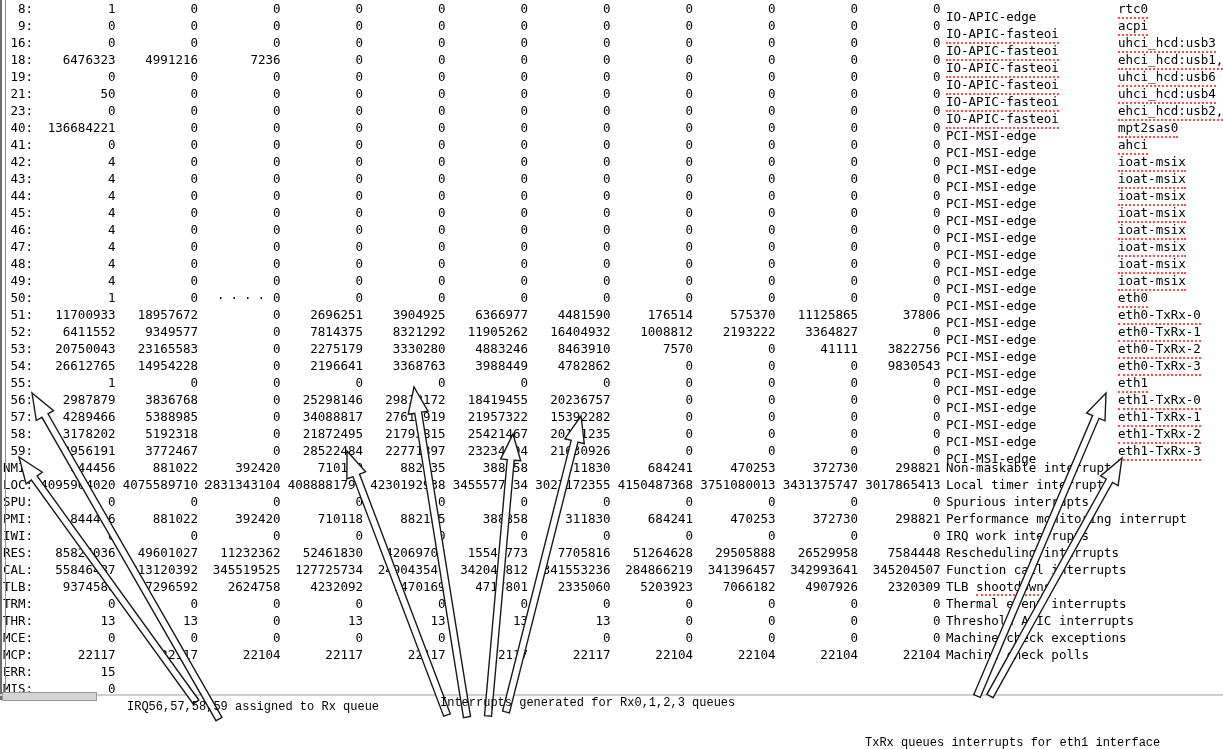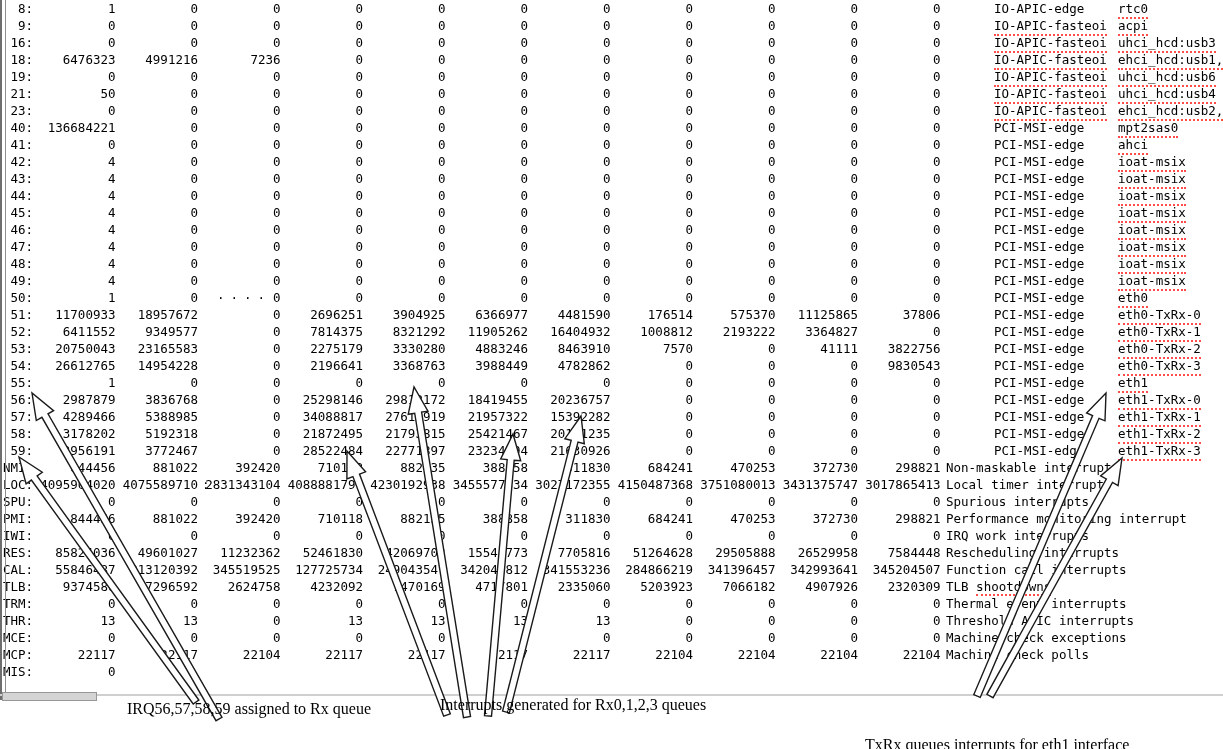"IO-APIC-edge" .irq-type { margin-left: 48px -> none; top: 0 -> 8px }
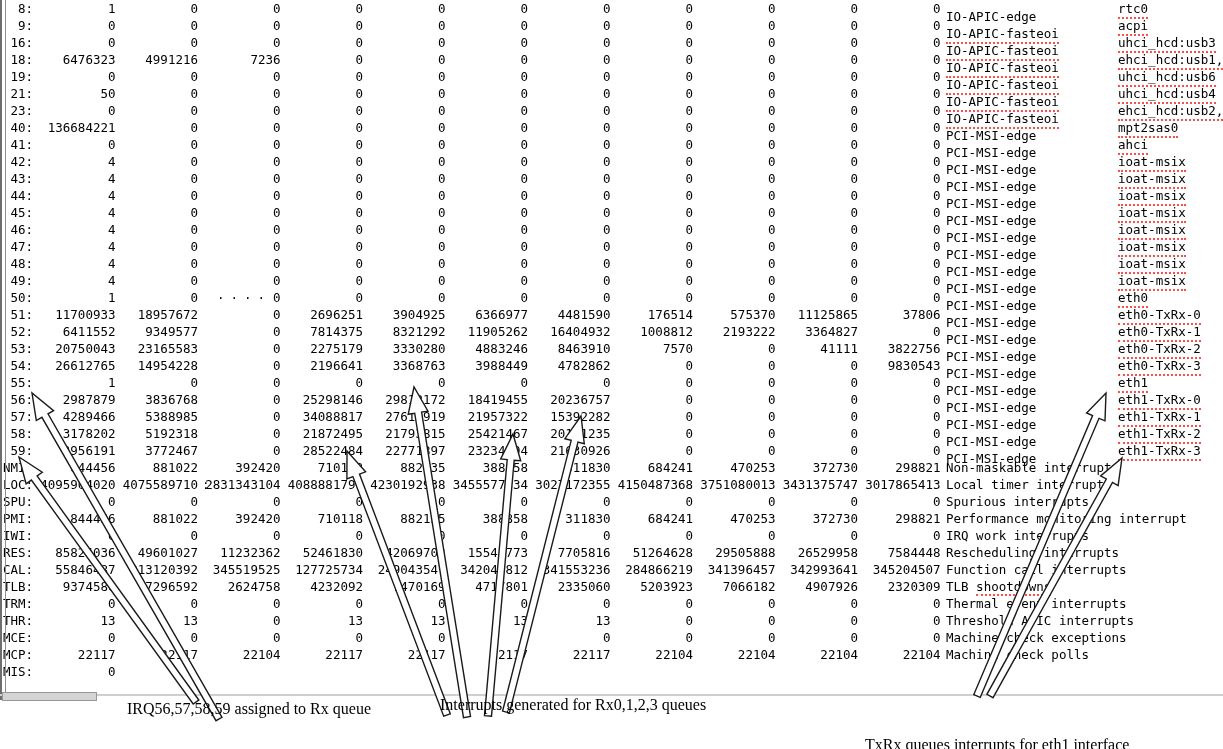"ERR:" div.trow { html: none -> <div> <span>ERR:</span> <span>15</span> </div> }
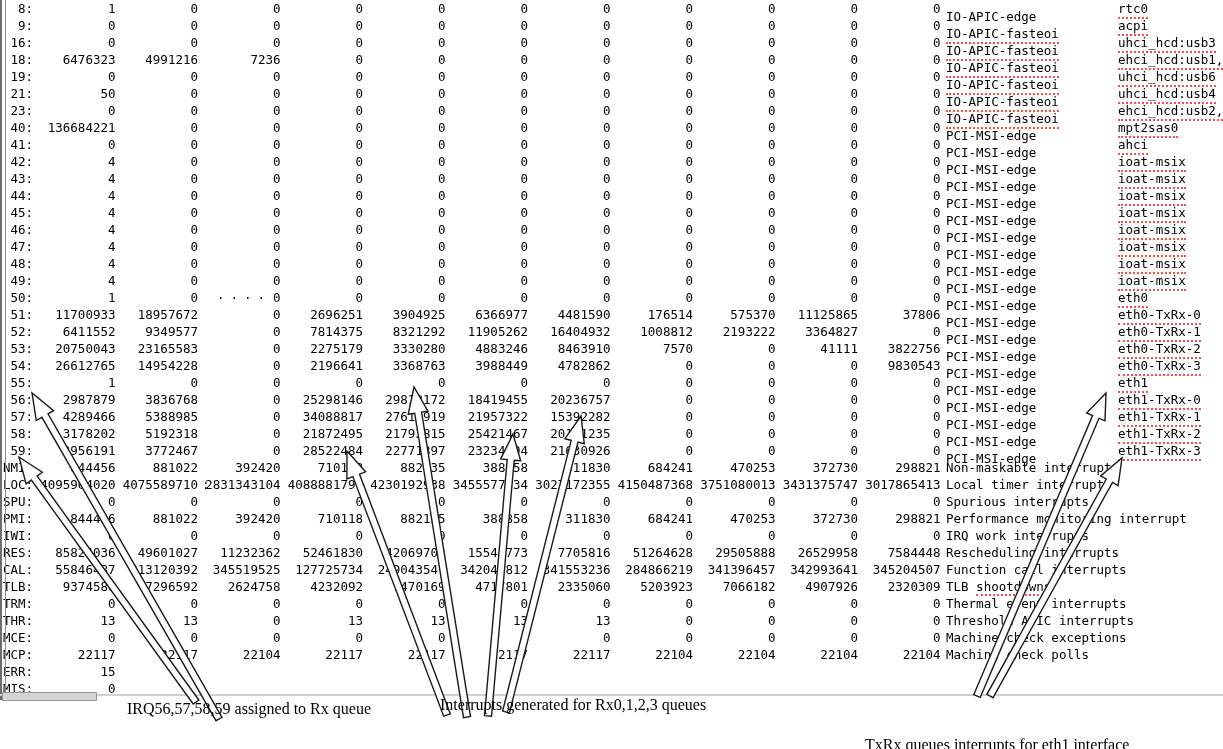"IRQ56,57,58,59 assigned to Rx queue" .ann { font-family: Liberation Serif, serif -> Liberation Mono, monospace; font-size: 16px -> 12px }
